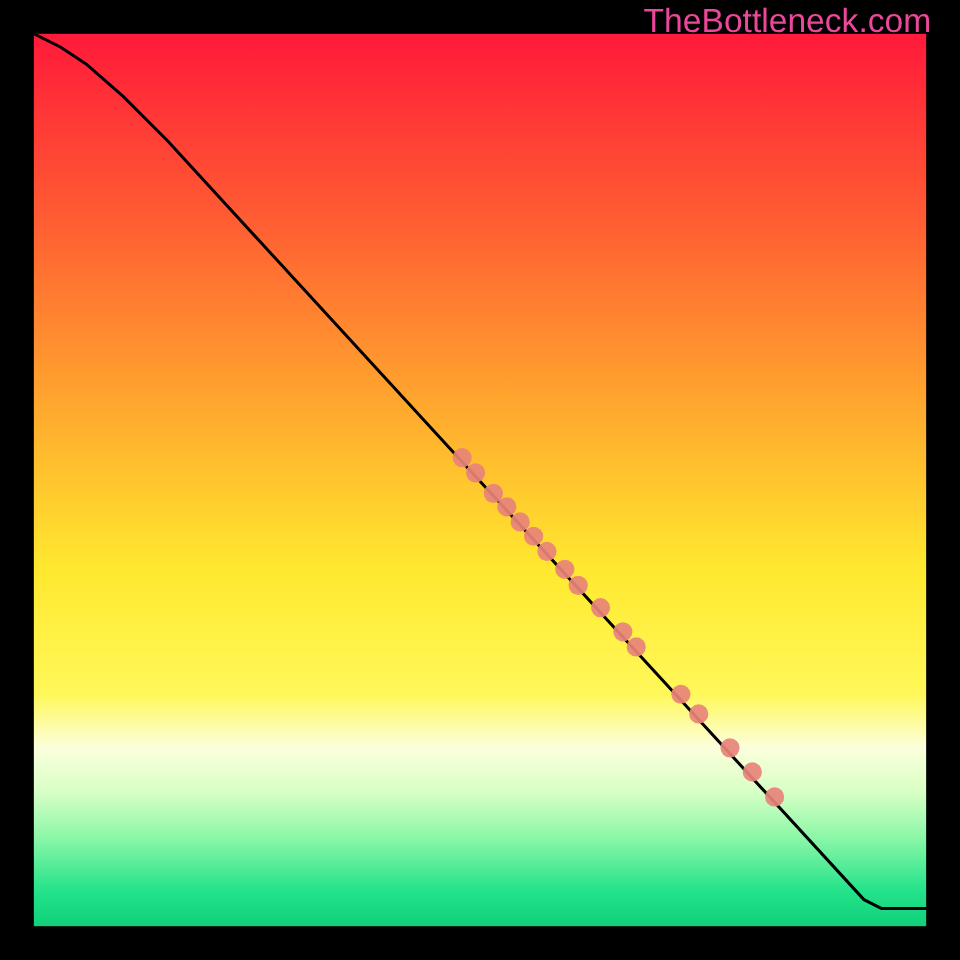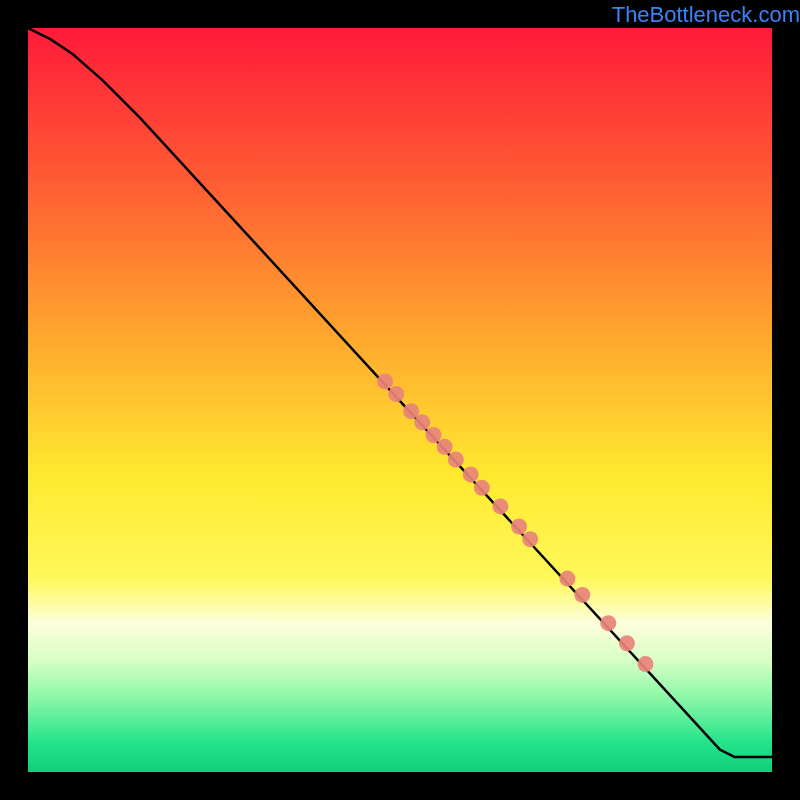"TheBottleneck.com" .watermark { color: #3b82f6 -> #ec4899; font-size: 22px -> 28px; right: 0 -> 24px }
